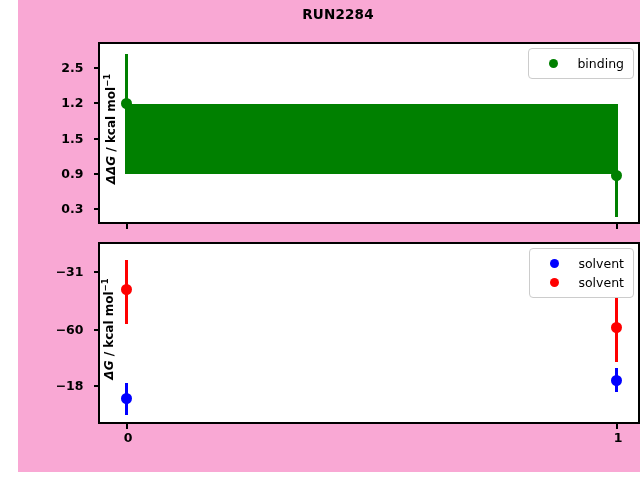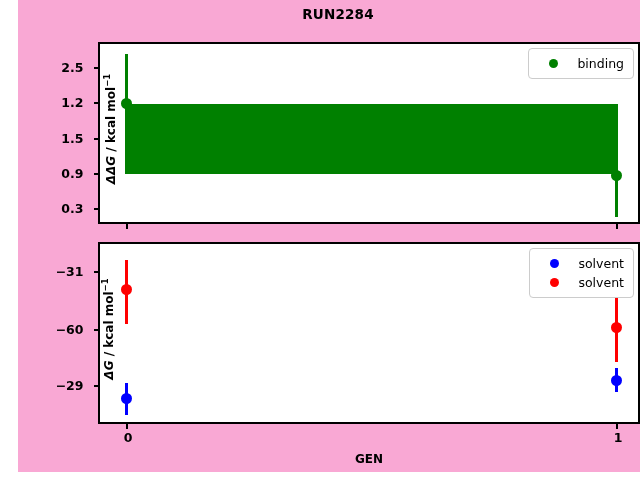"−29" span.ytick-label { text: 29 -> 18 }
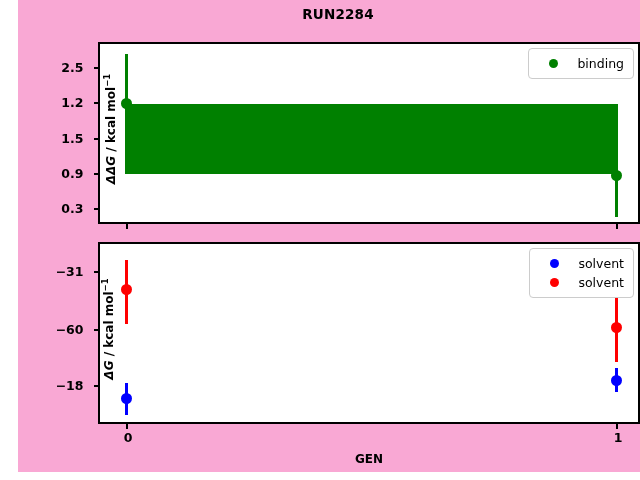"GEN" div.xlabel { html: <div>GEN</div> -> none }
